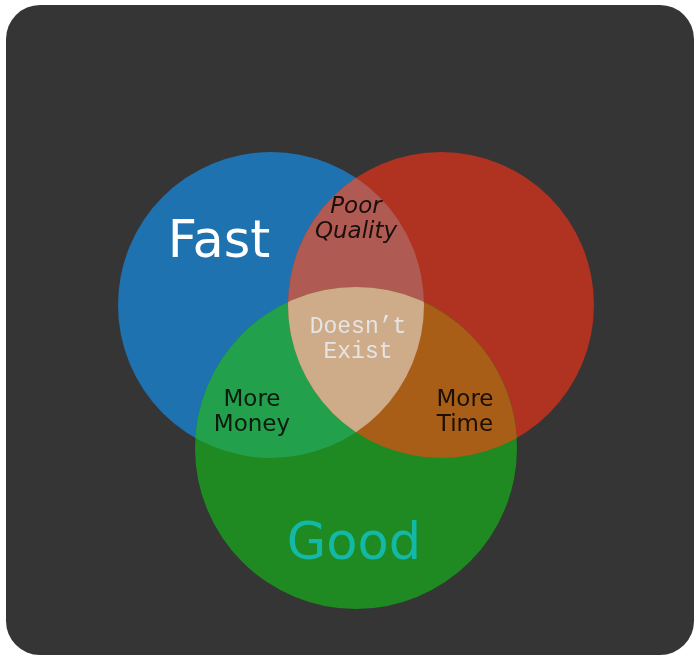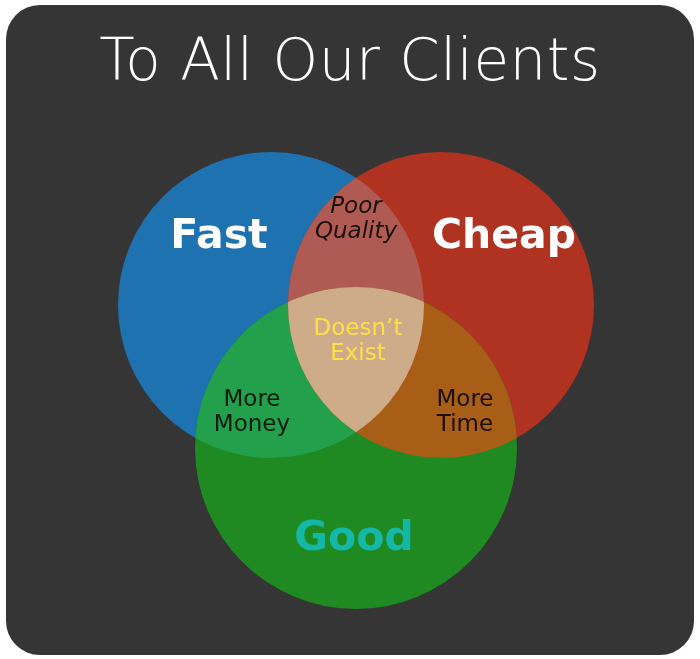"To All Our Clients" div.poster-title { html: <div>To All Our Clients</div> -> none }
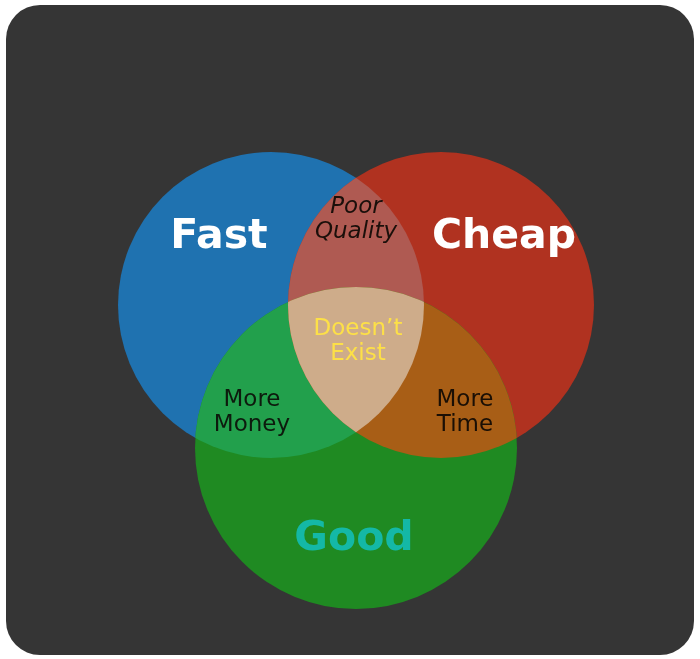"Fast" .venn-label.primary { font-size: 41px -> 51px; font-weight: bold -> normal }
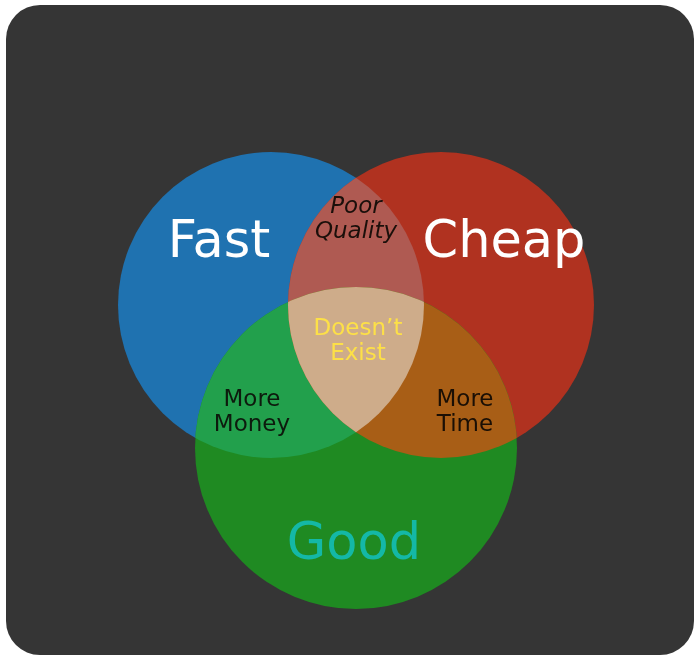"Cheap" div.venn-label { html: <div>Cheap</div> -> none }
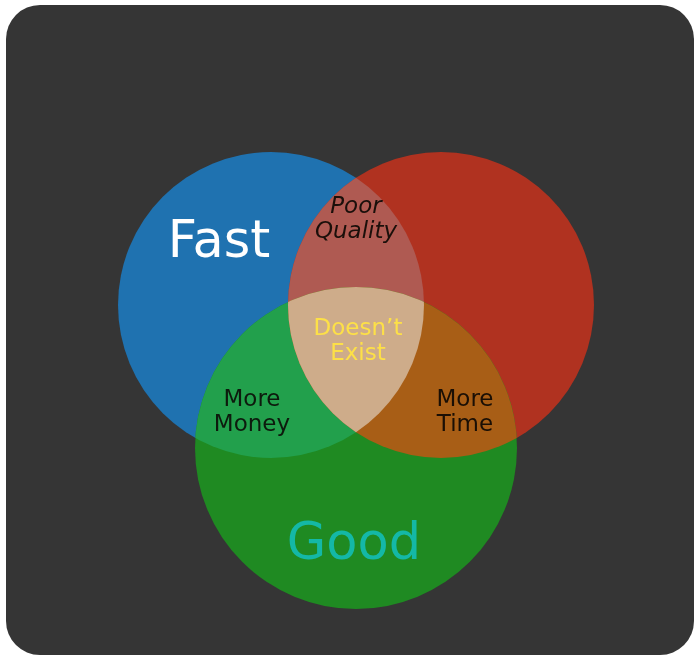"Doesn’t" div.venn-label { color: #fde047 -> #e5e5e5; font-family: none -> Liberation Mono, monospace }
